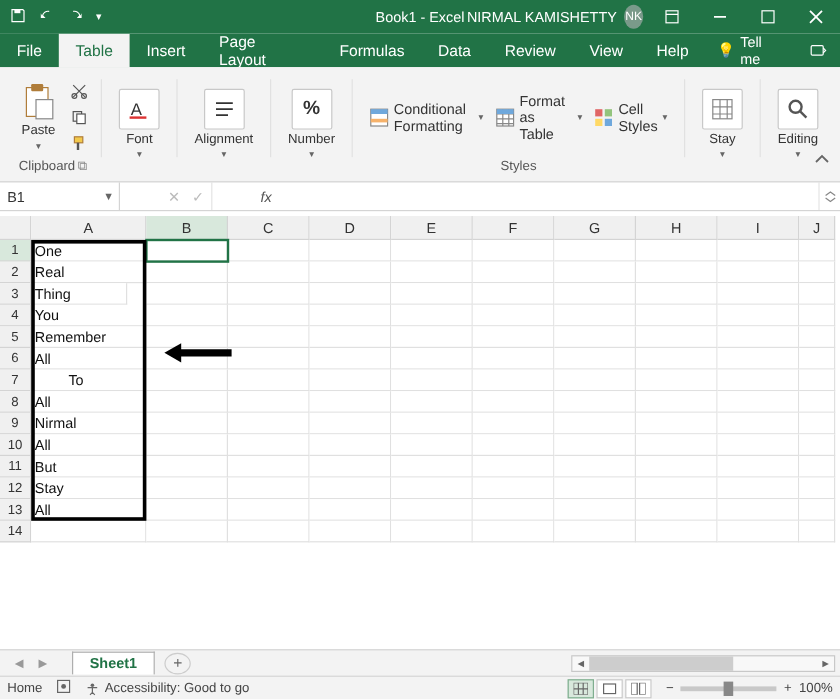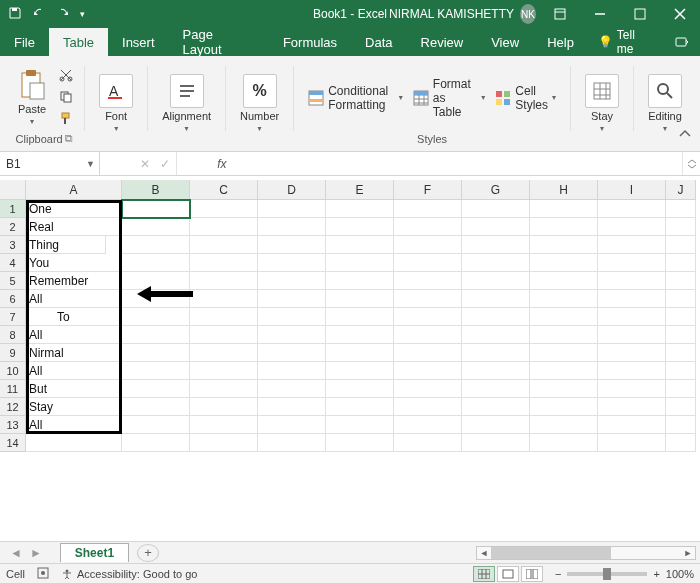"Cell" span { text: Cell -> Home }
